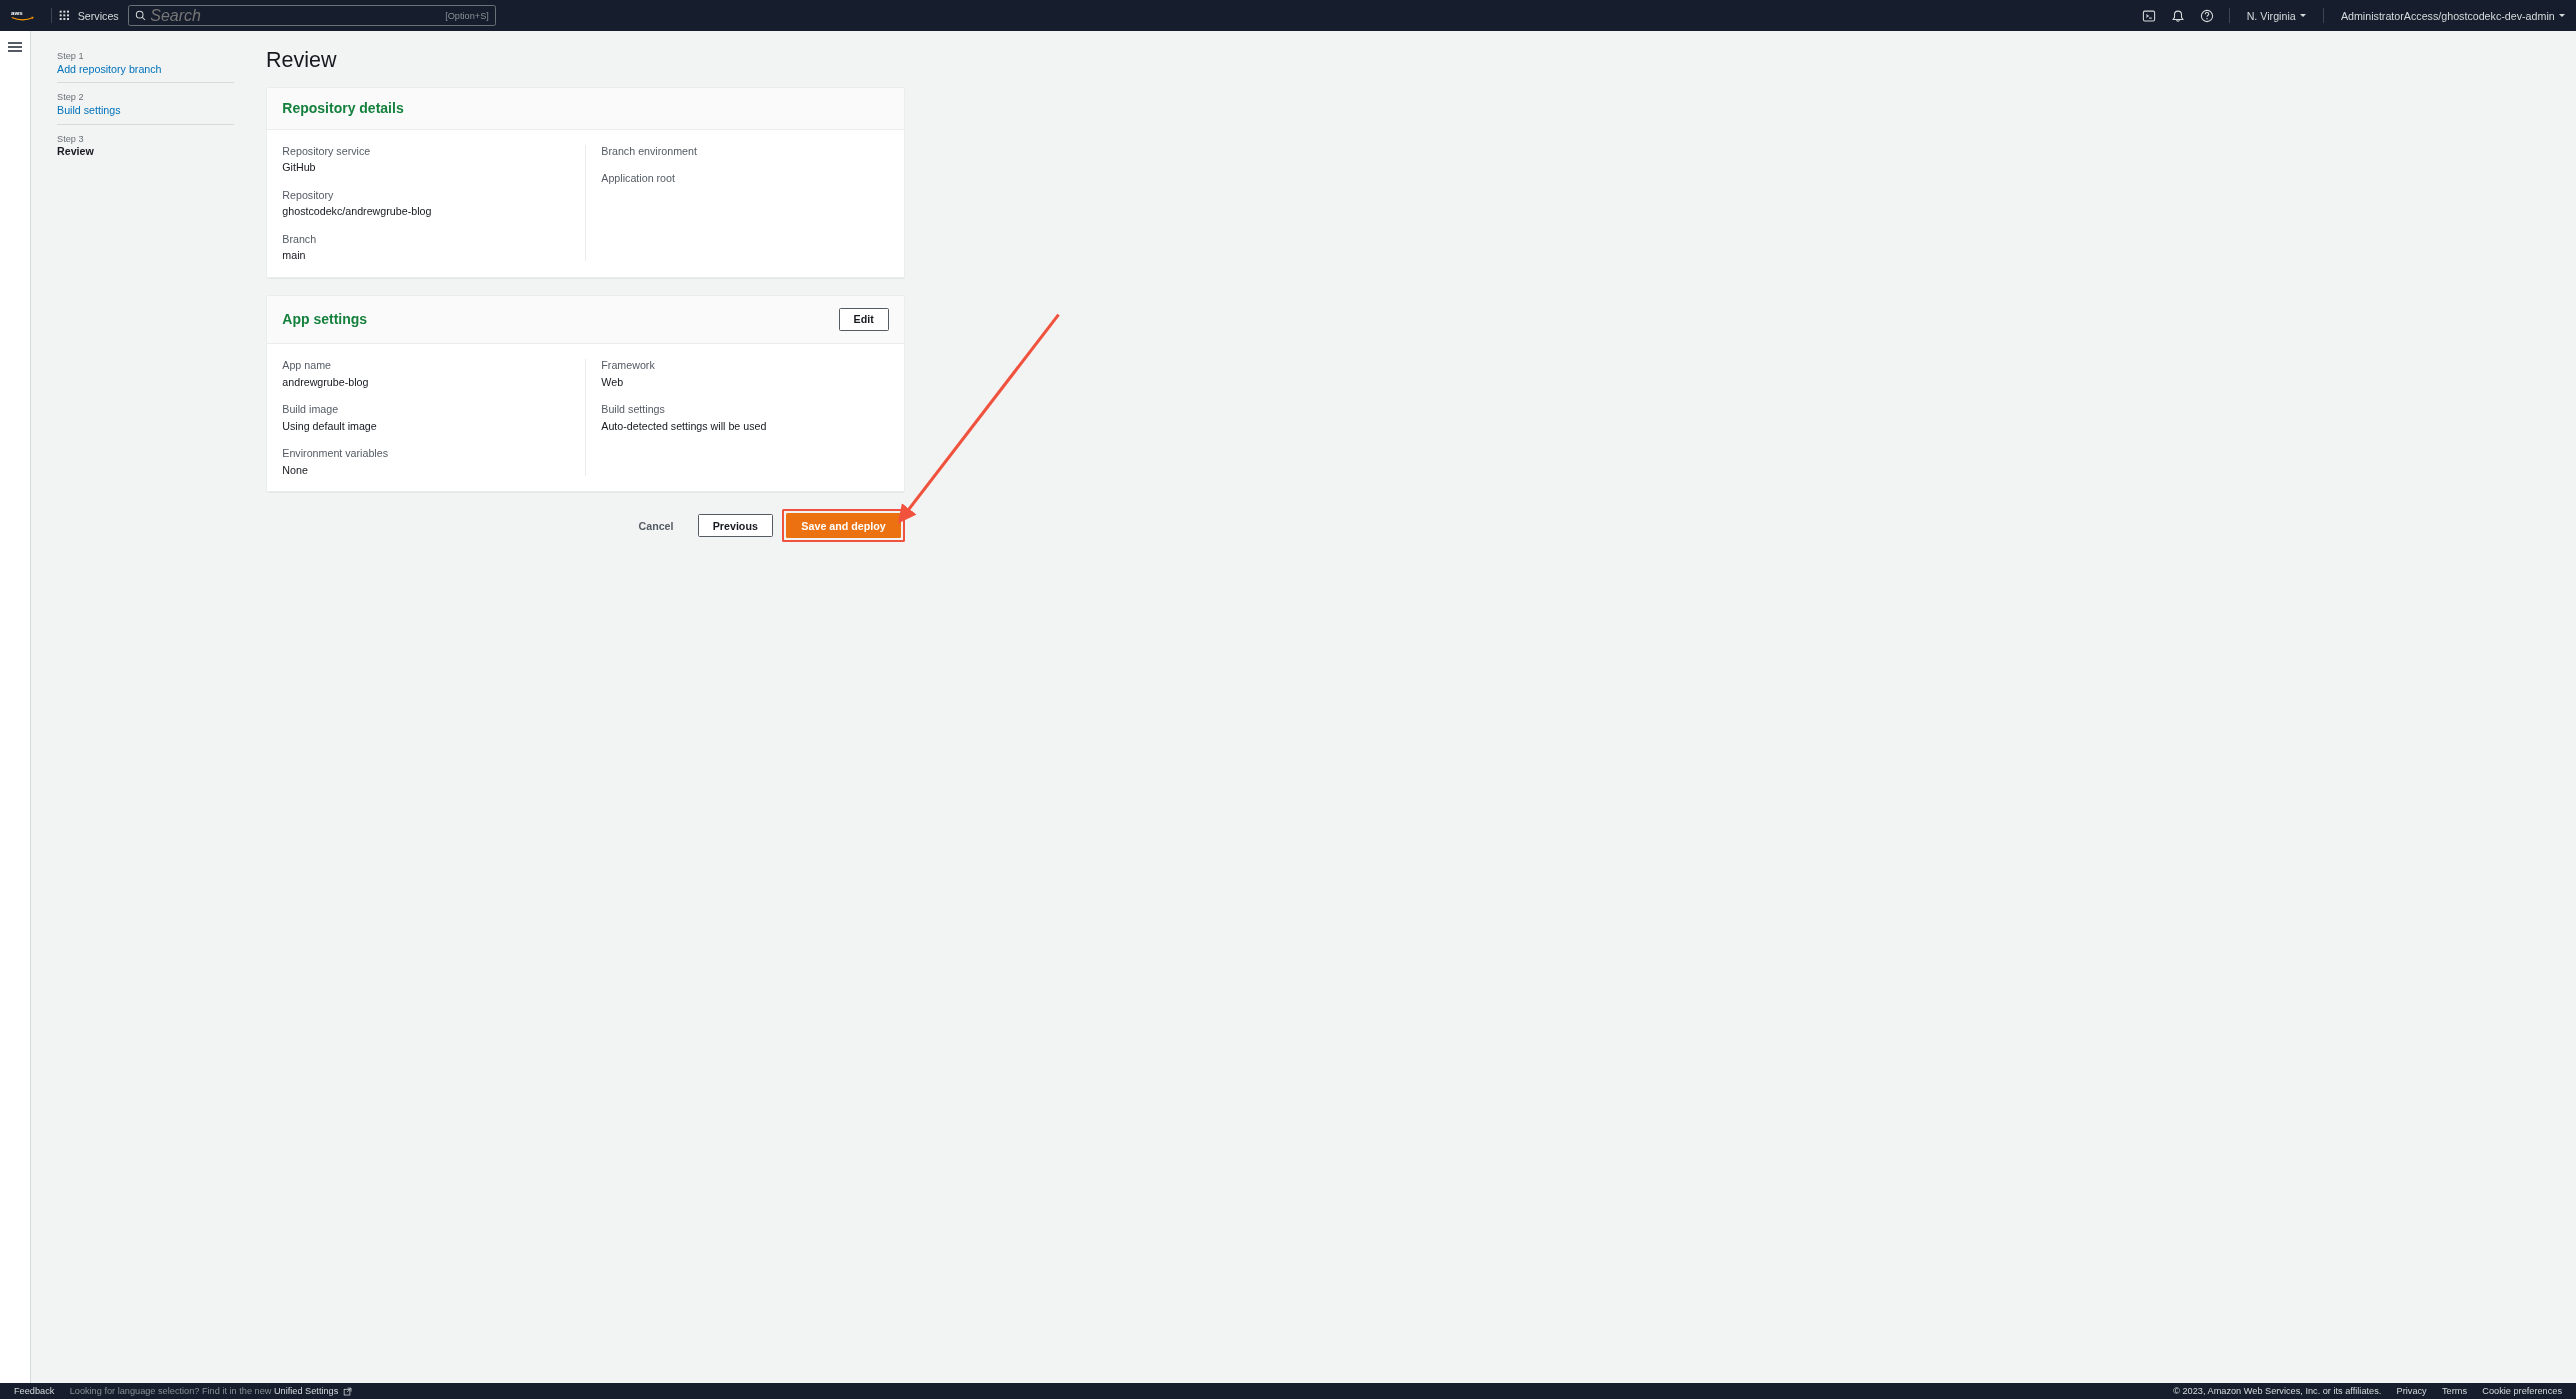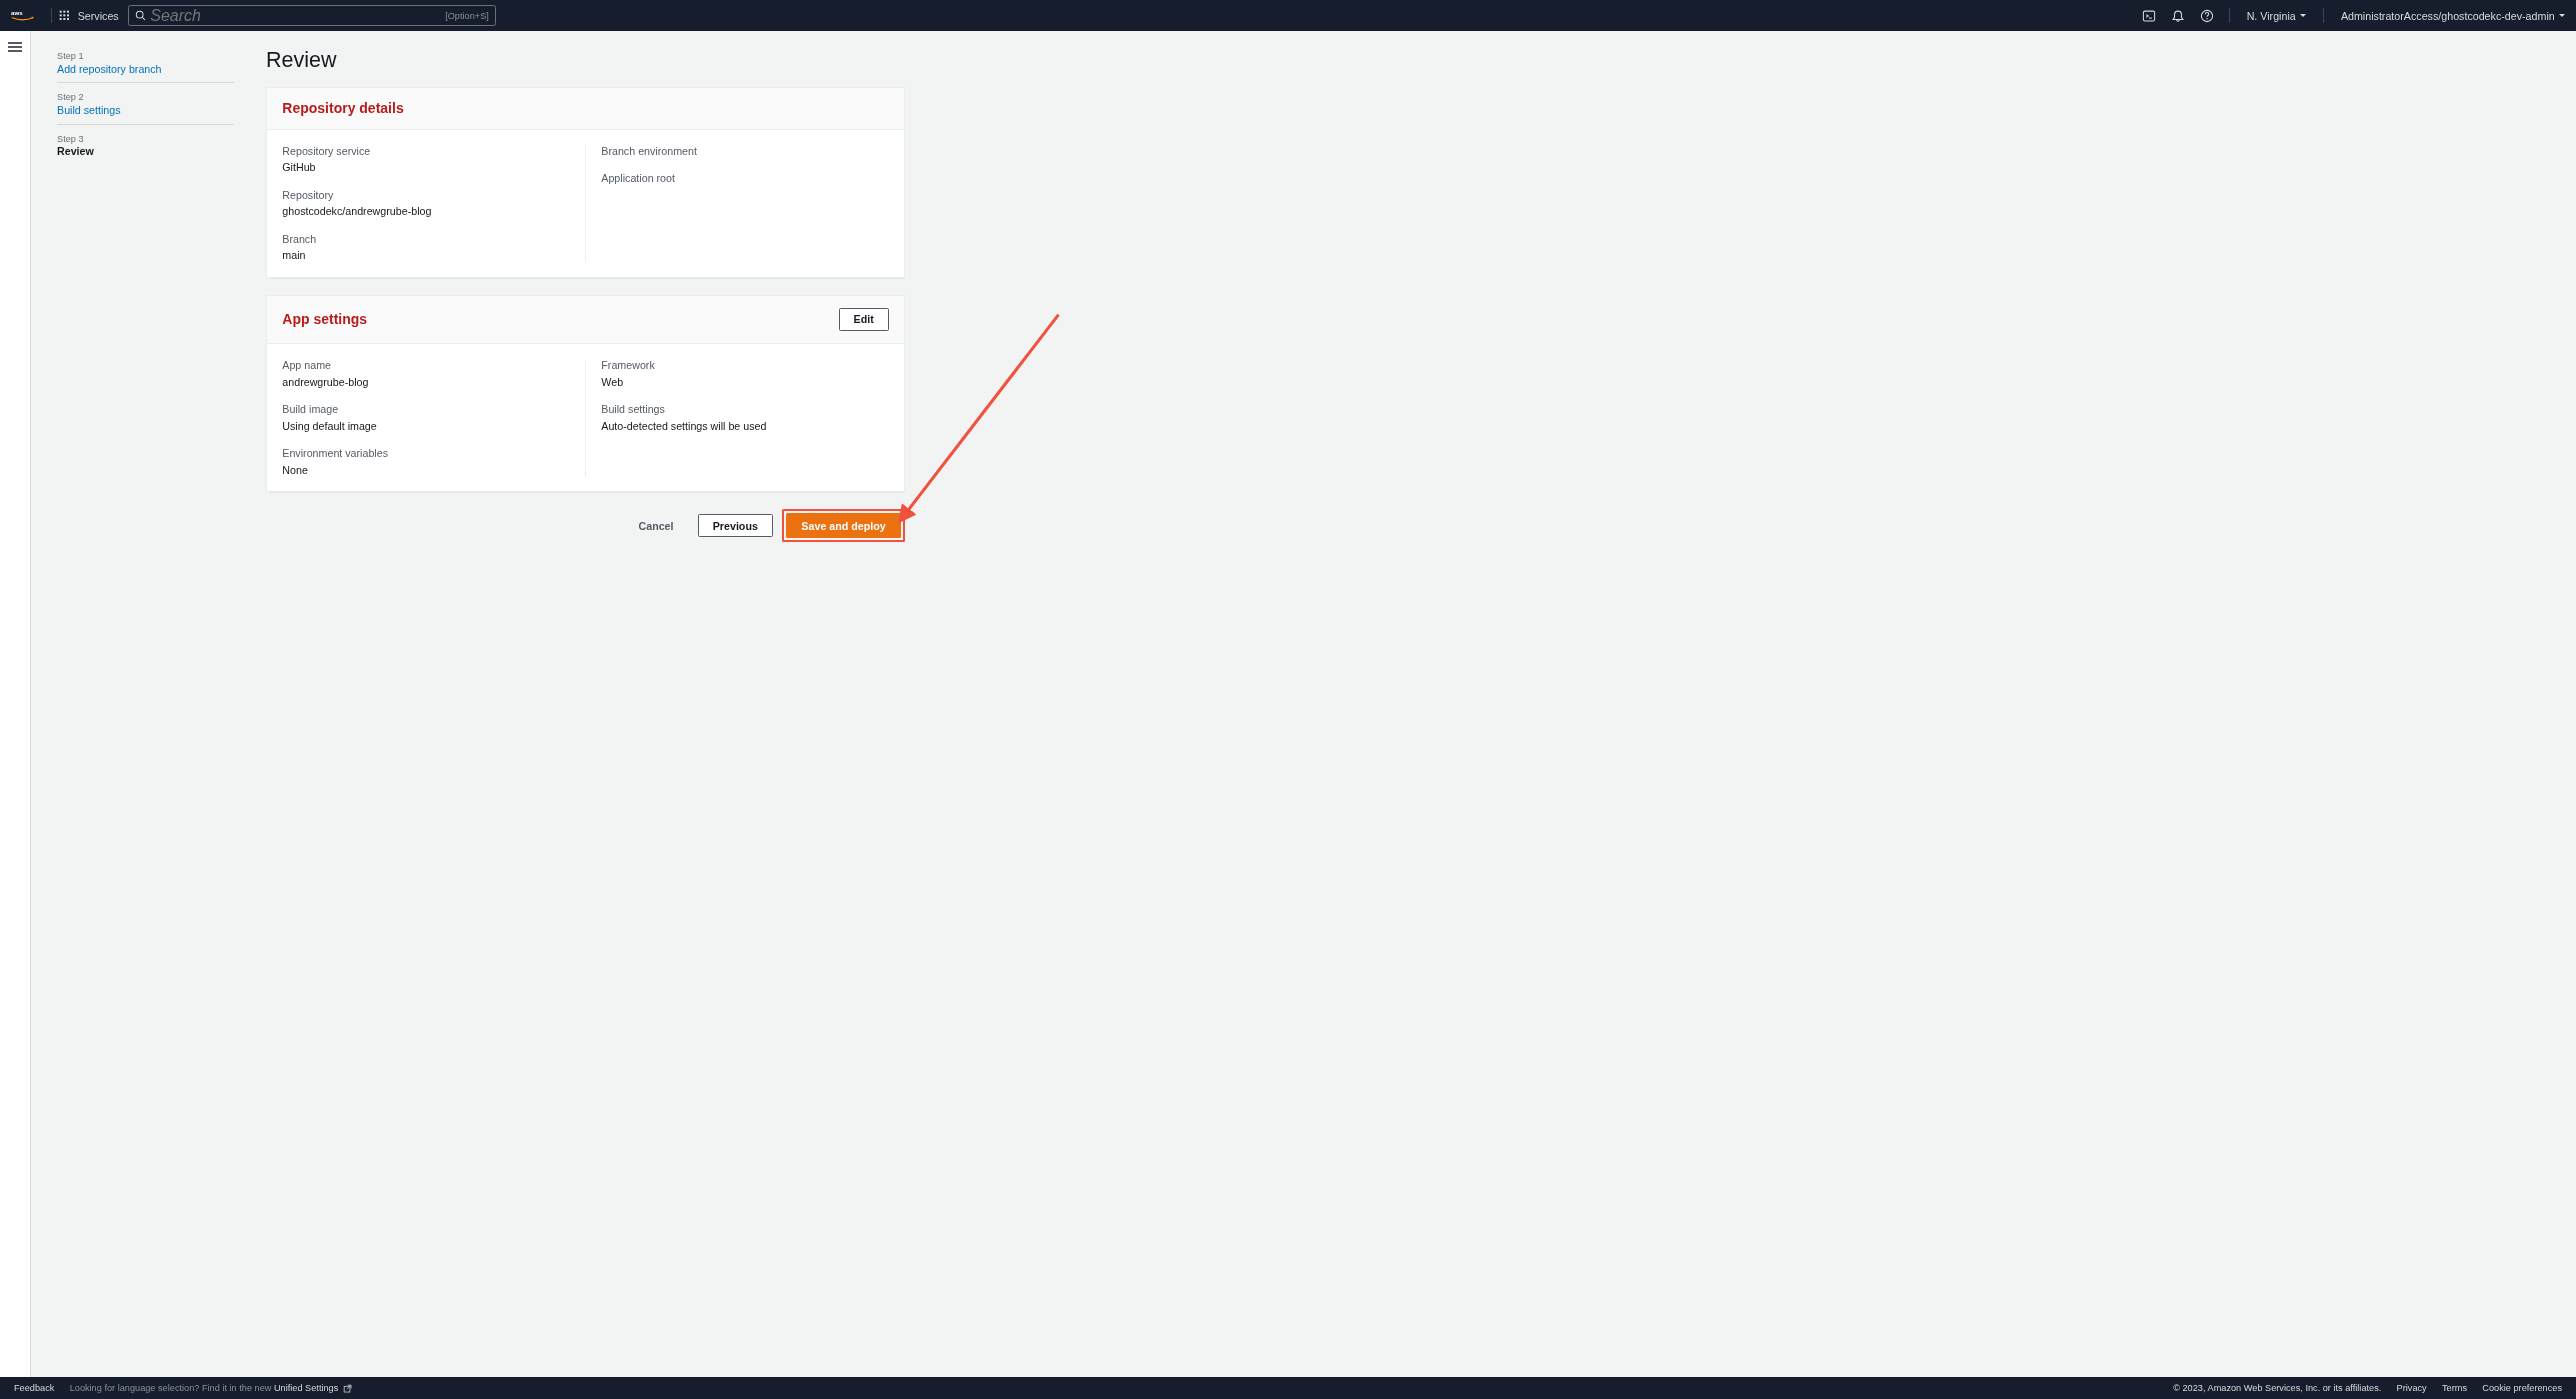"Repository details" .panel-header h2 { color: #b91c1c -> #15803d }
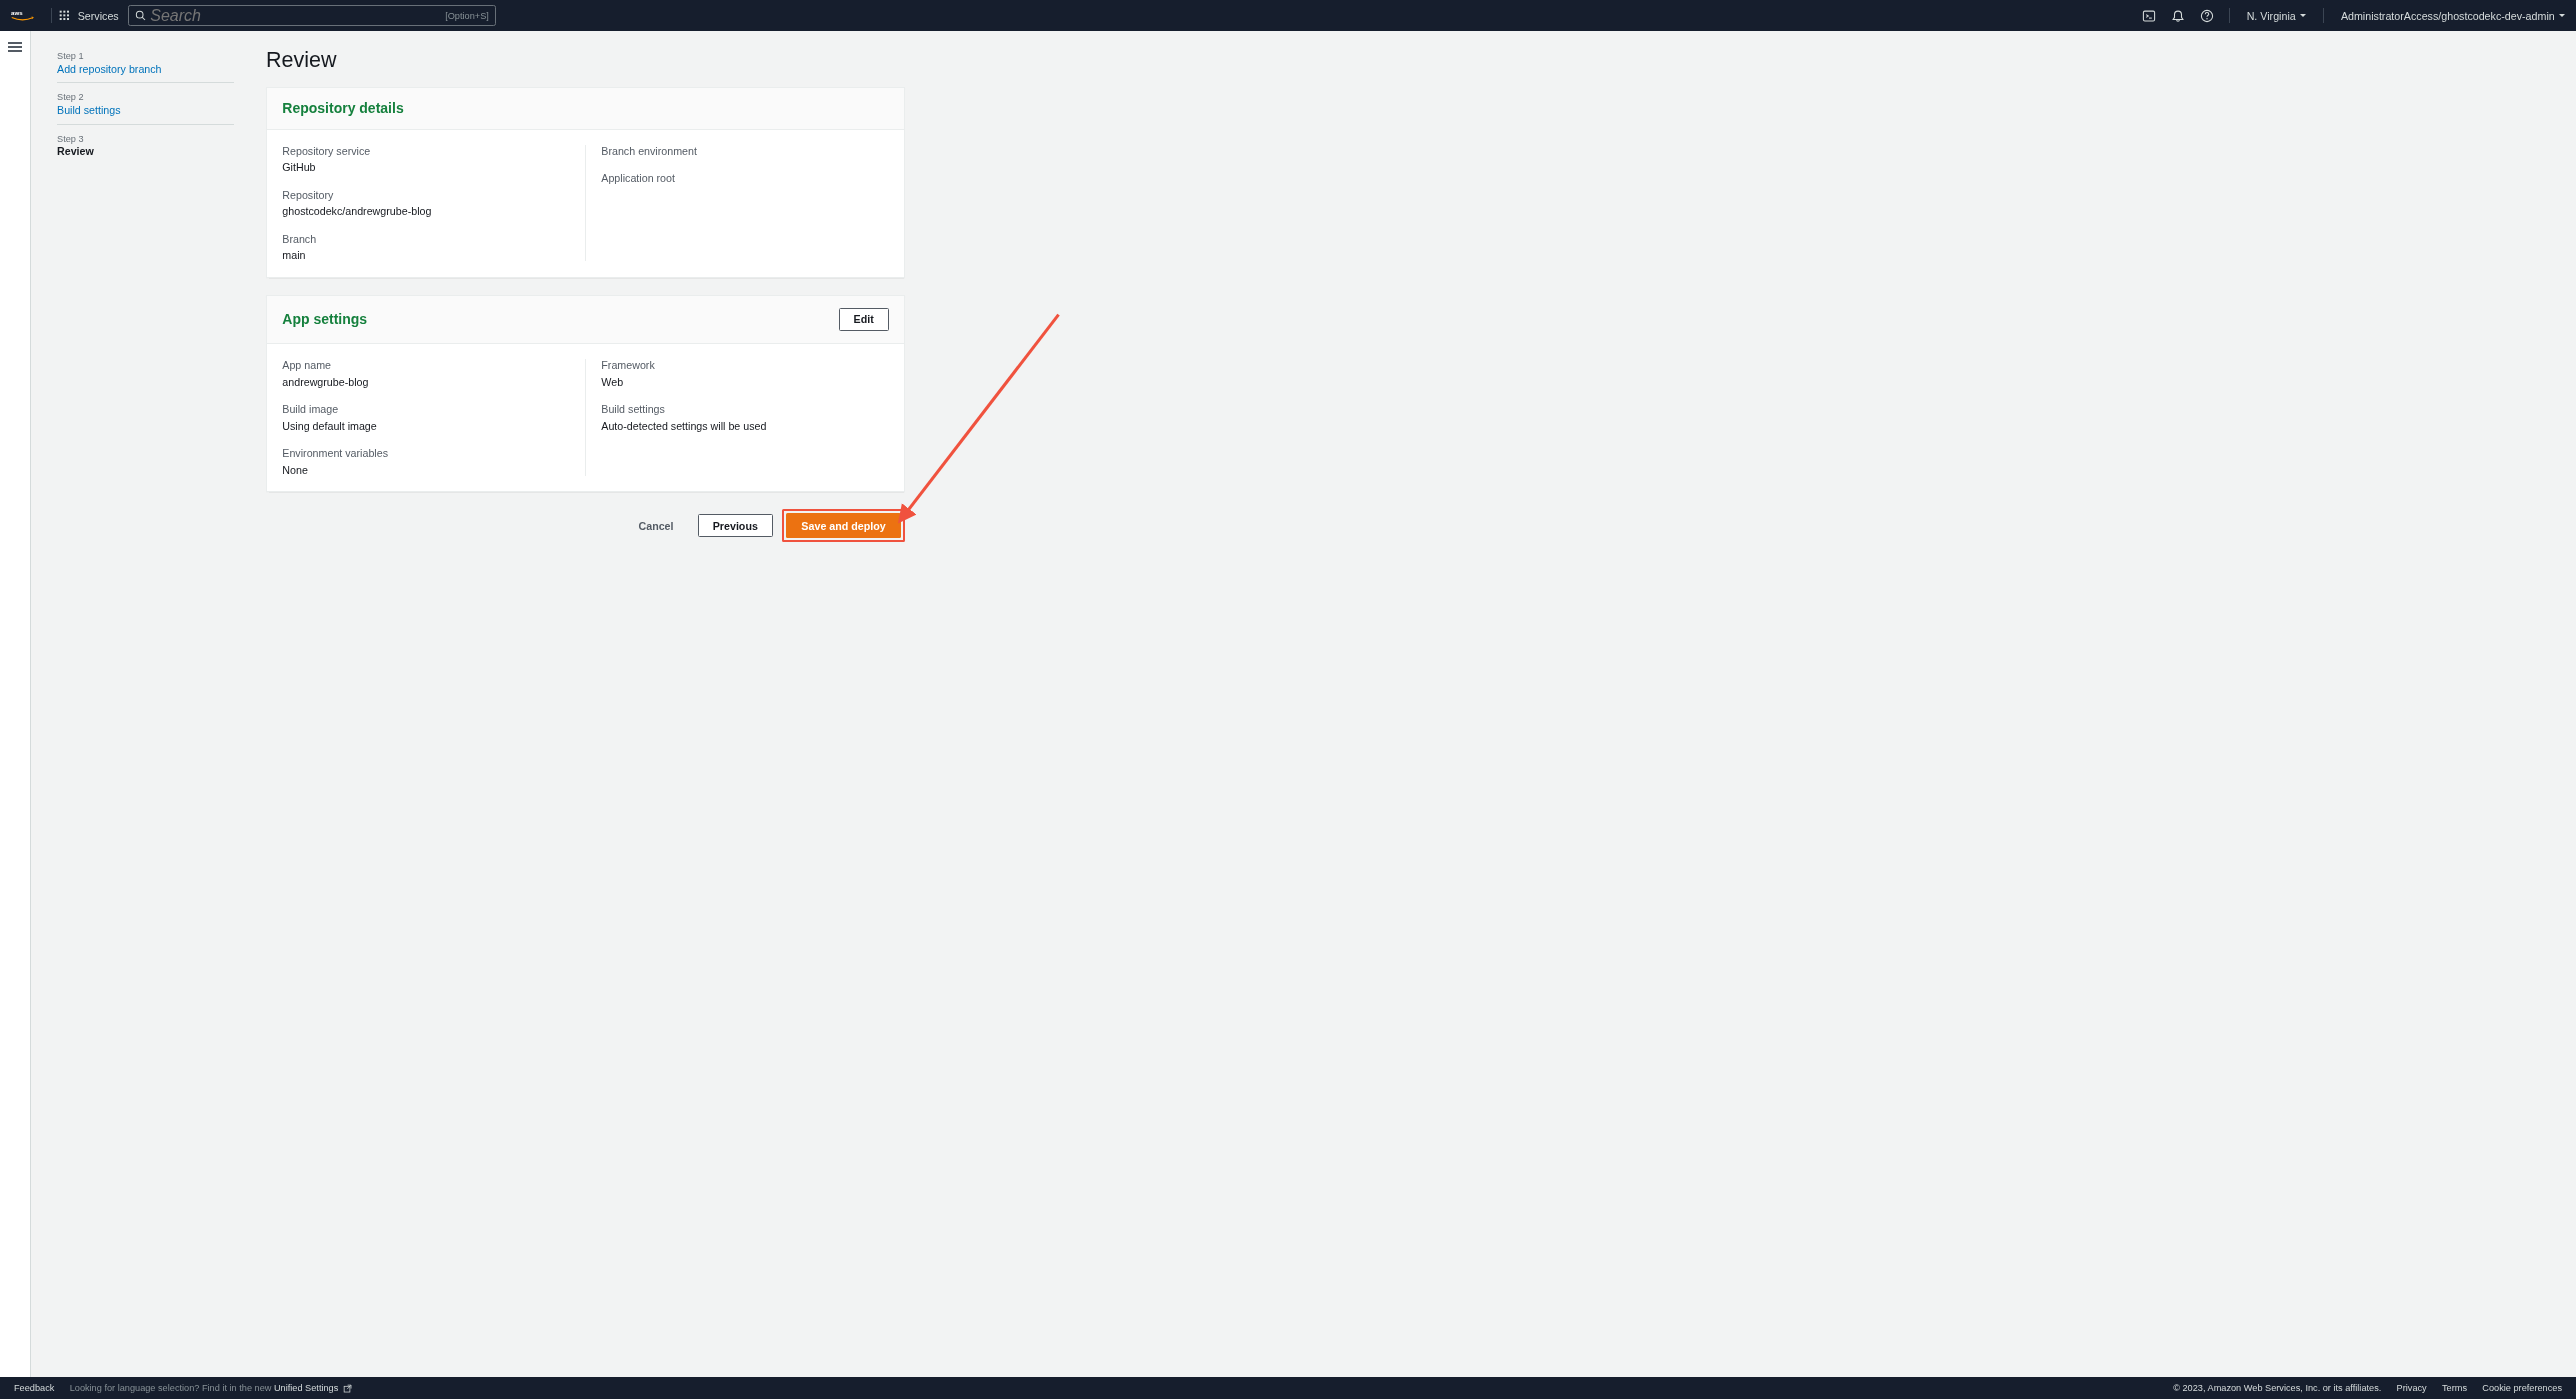"Feedback" .footer { height: 22px -> 16px }
